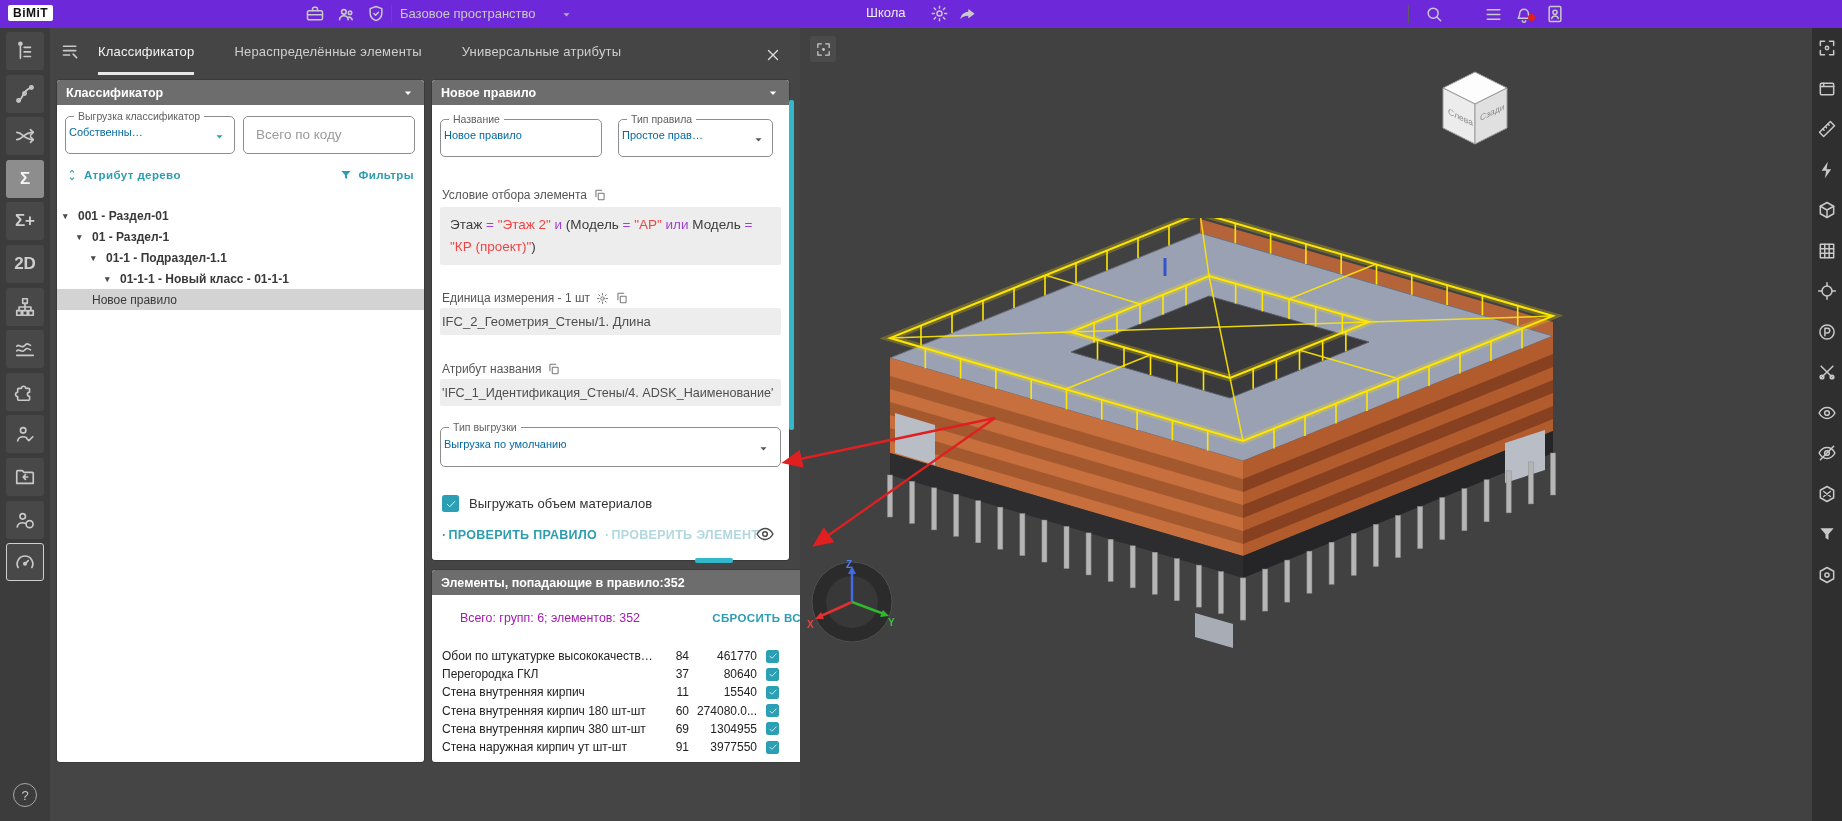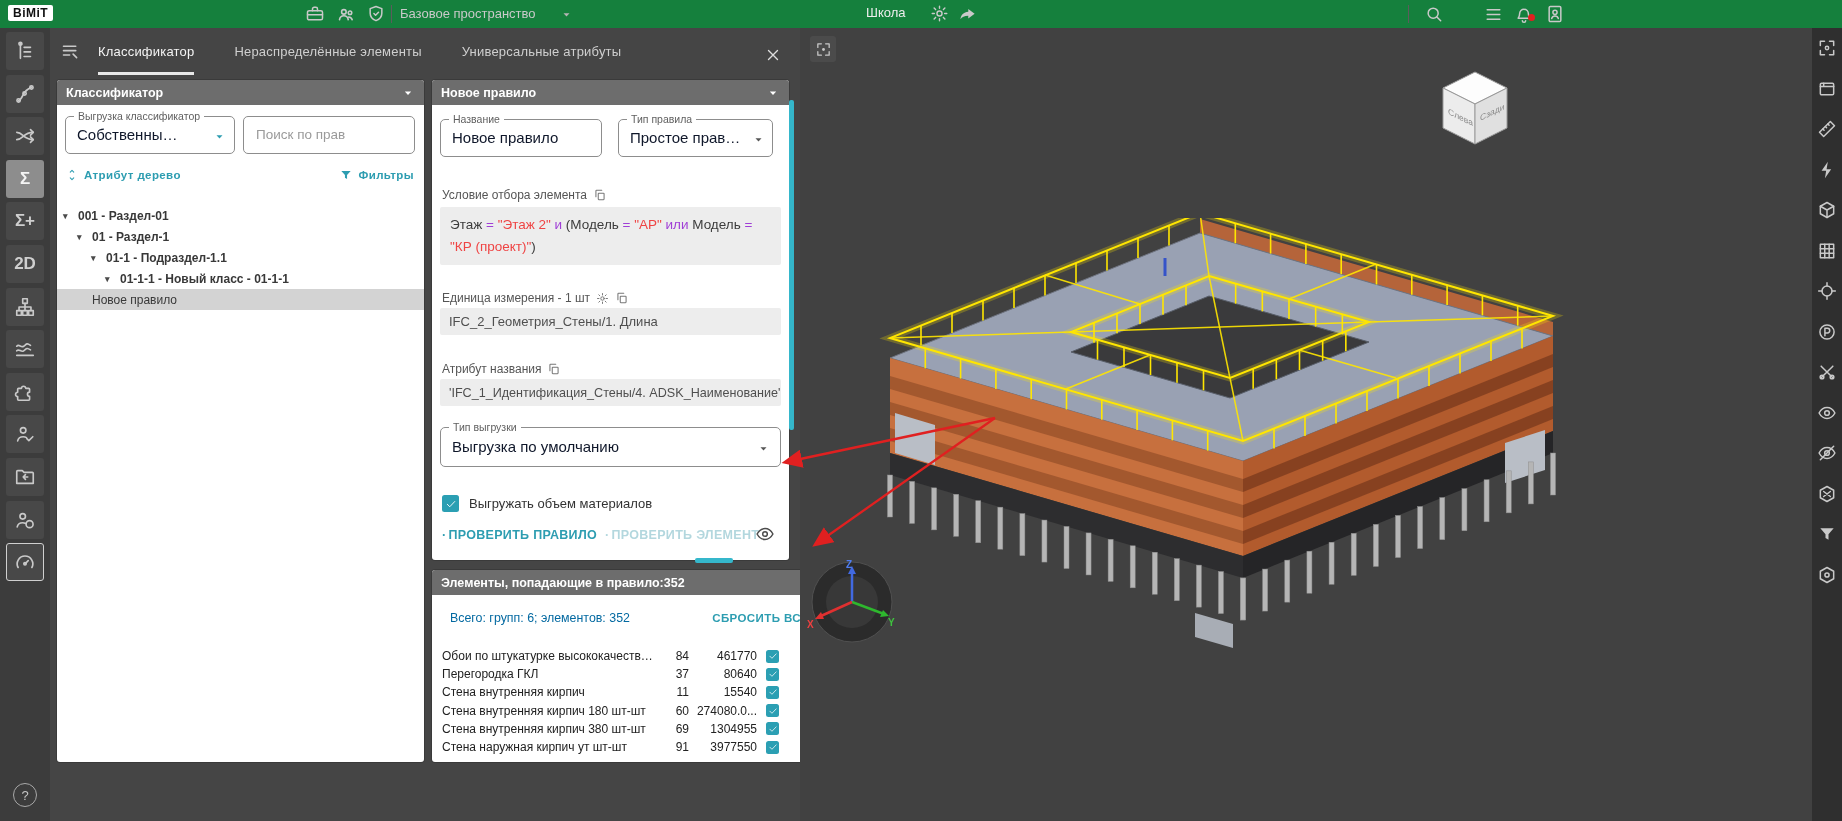"BiMiT" #topbar { background: #15803d -> #6d28d9 }
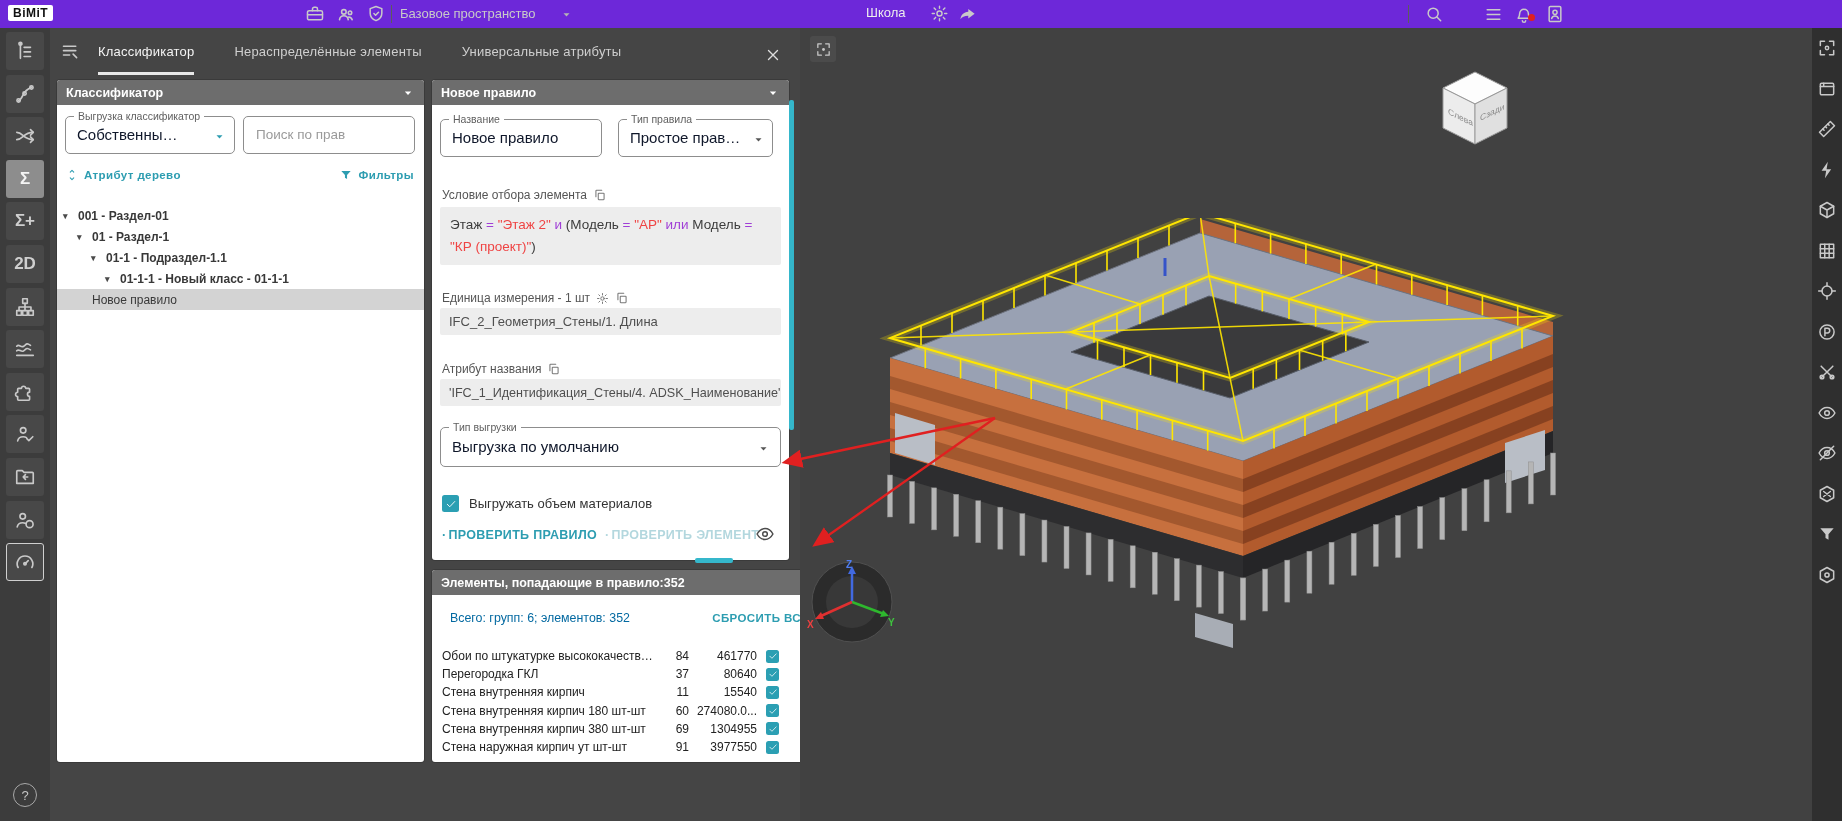"Собственны…" .fld .val { color: #0f172a -> #0369a1; font-size: 15px -> 11px; left: 11px -> 3px }
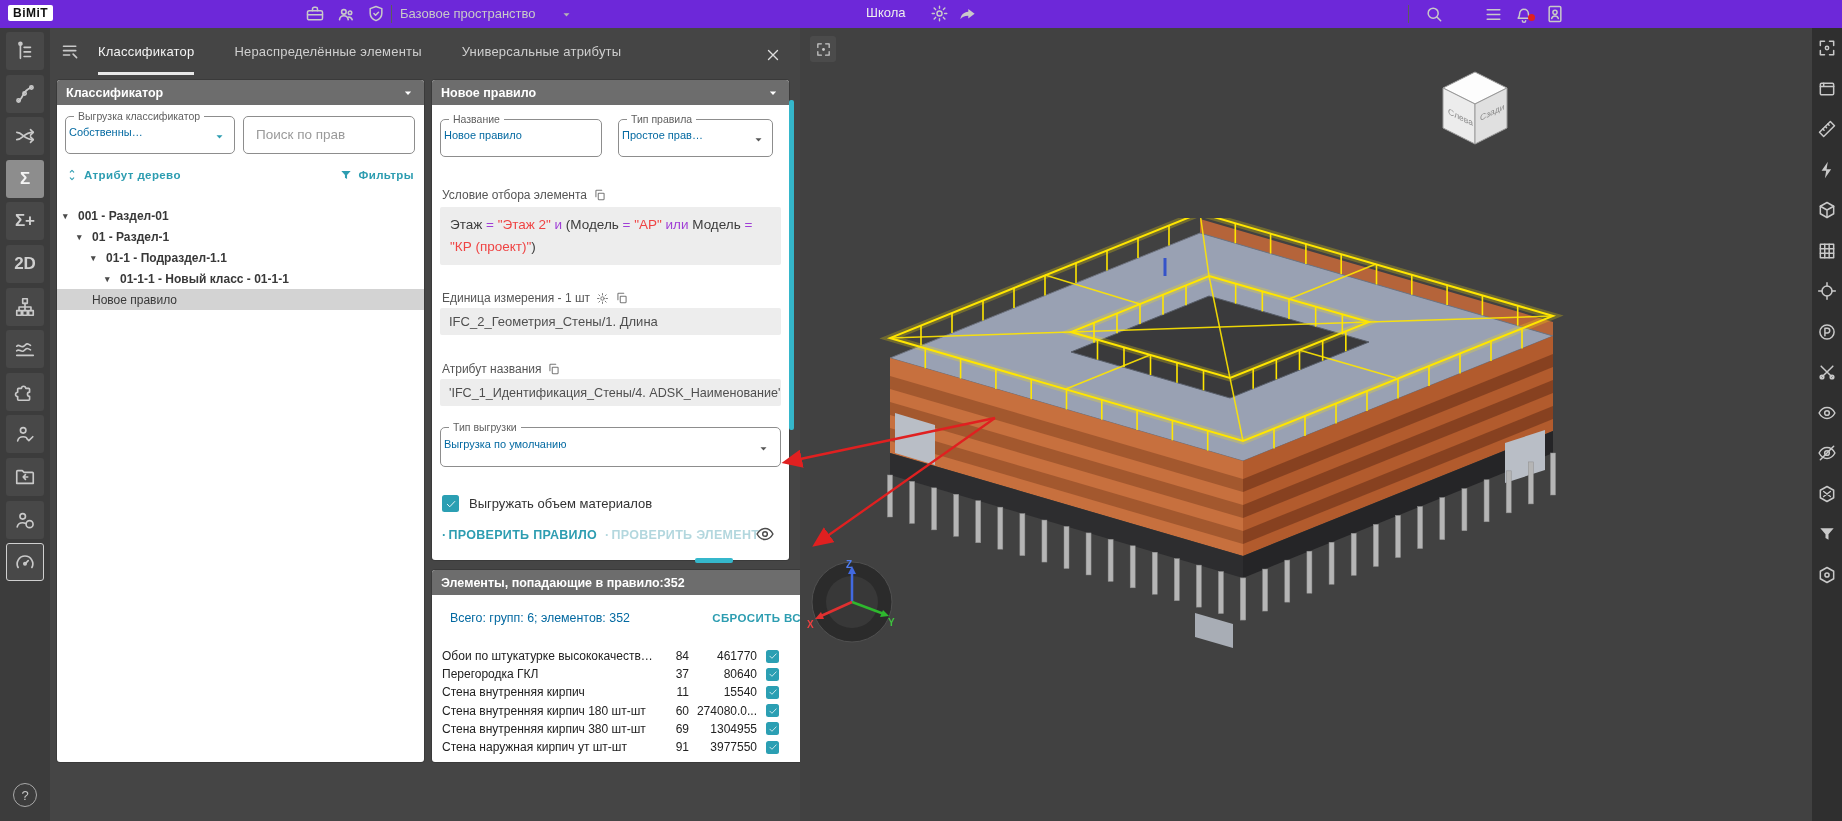"Поиск по прав" span.ph { text: Поиск по прав -> Всего по коду }
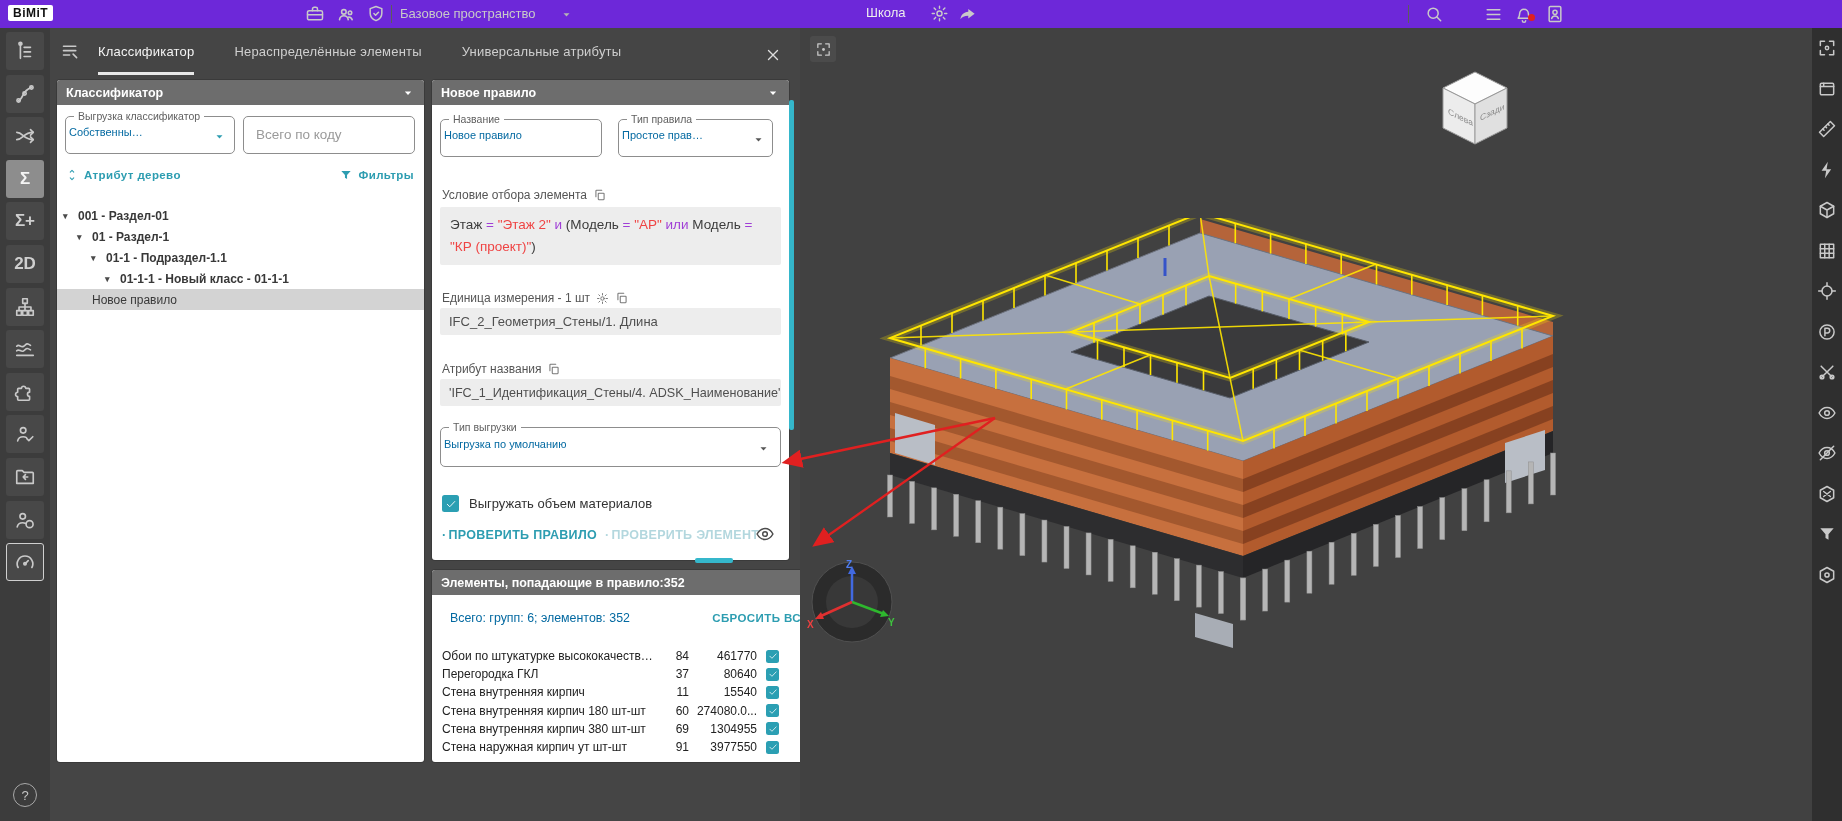"IFC_2_Геометрия_Стены/1. Длина" .gfield { padding-left: 9px -> 2px }
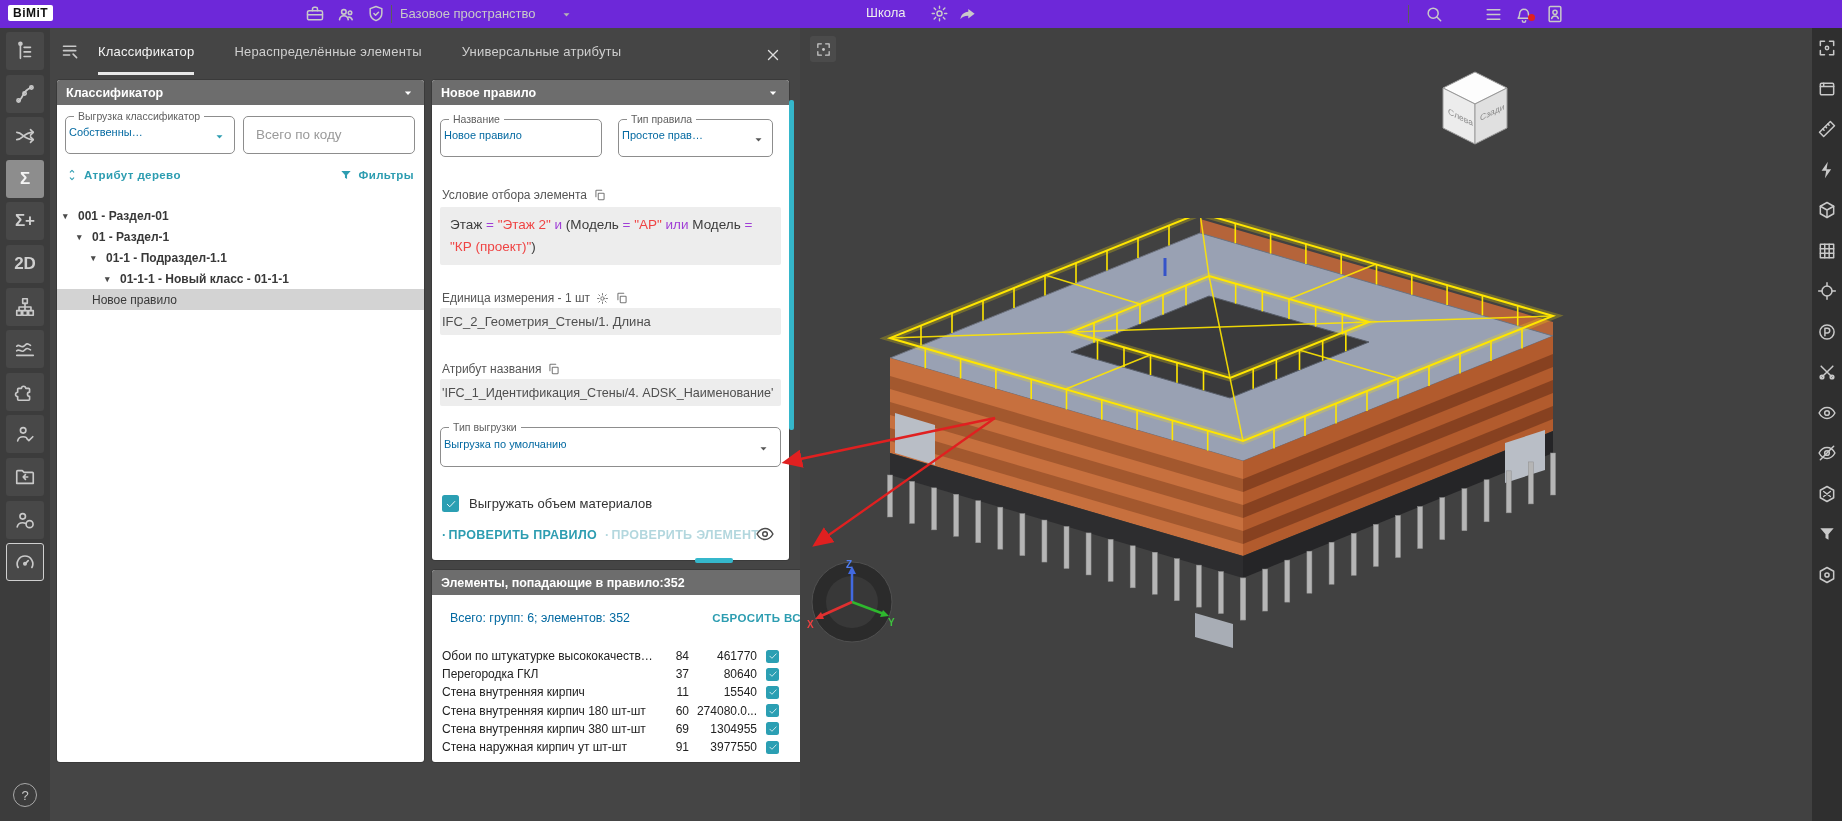"Всего: групп: 6; элементов: 352" span.abs { color: #0369a1 -> #a21caf; left: 18px -> 28px }
